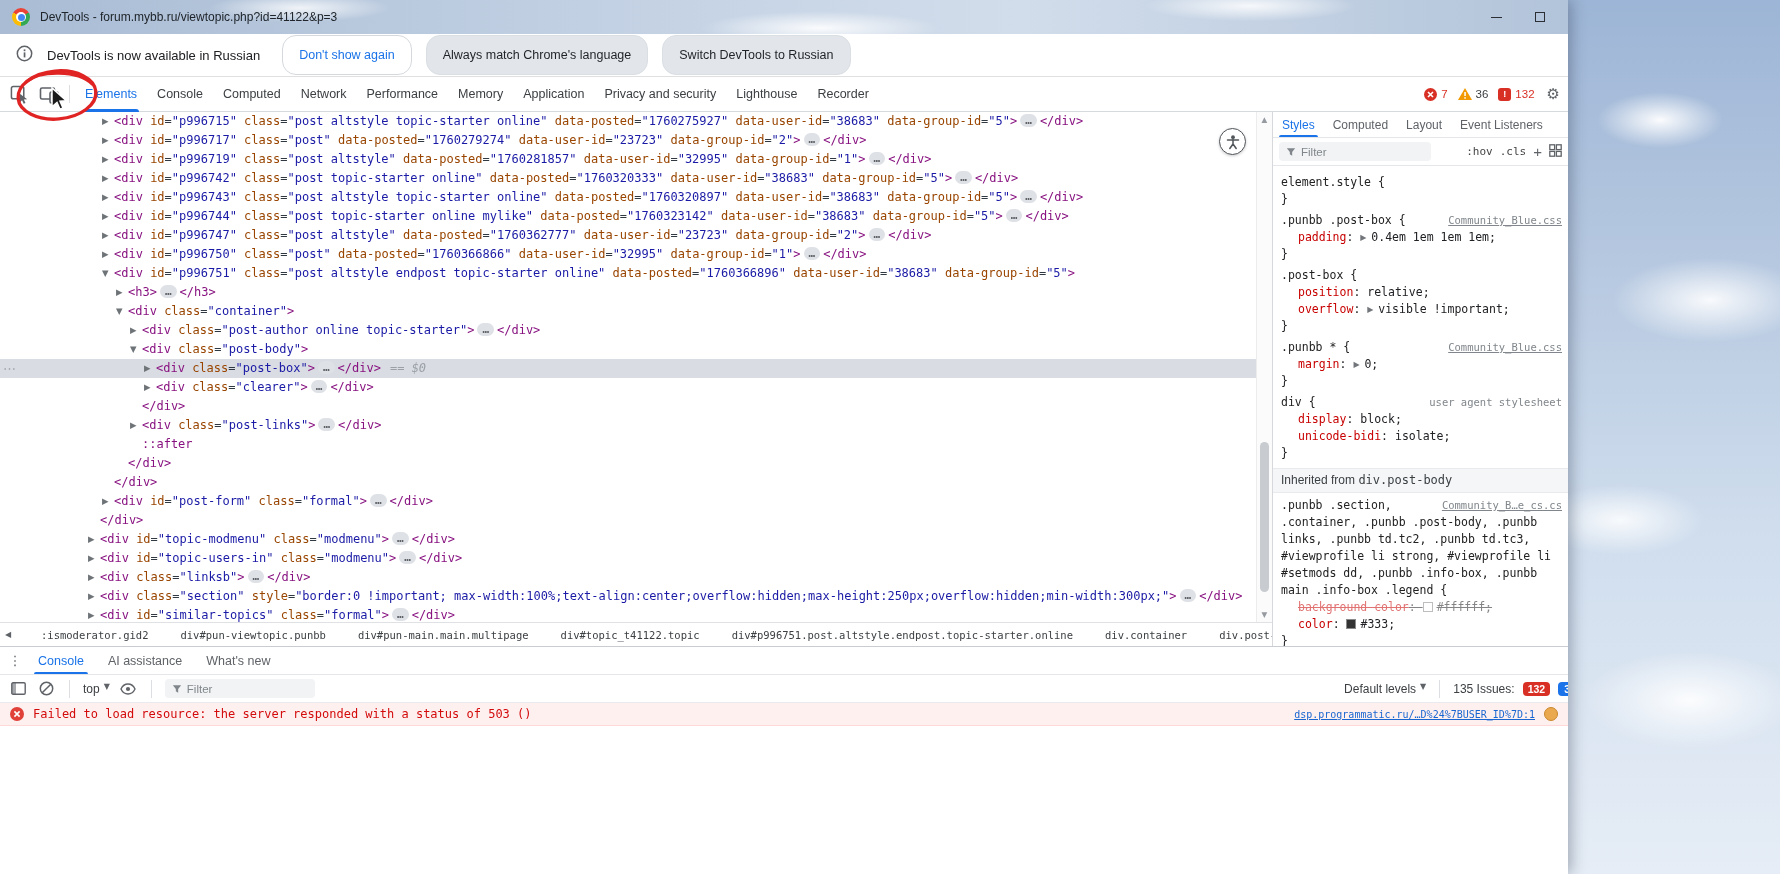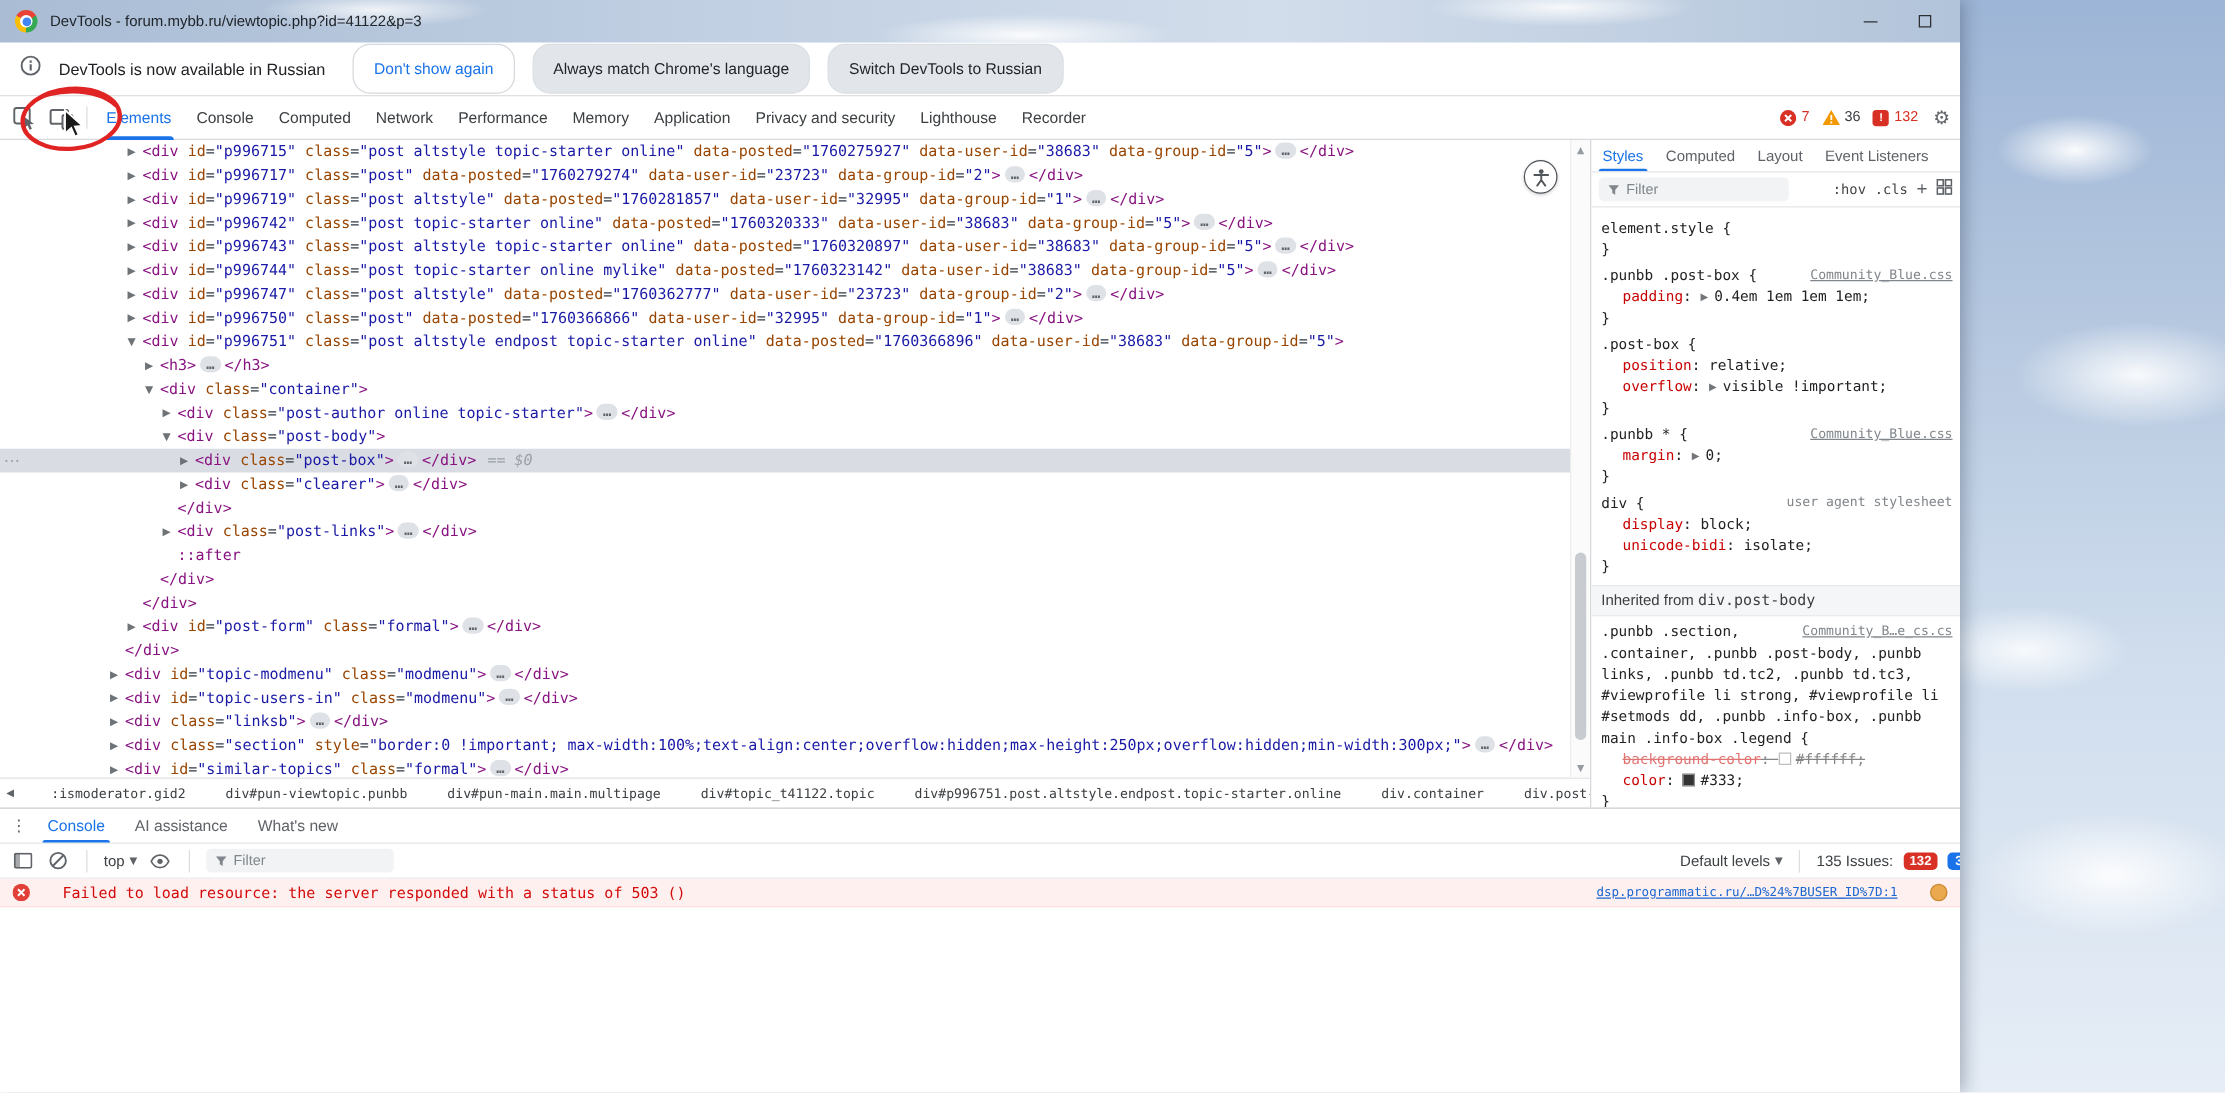"top" .ctx { align-items: center -> none }
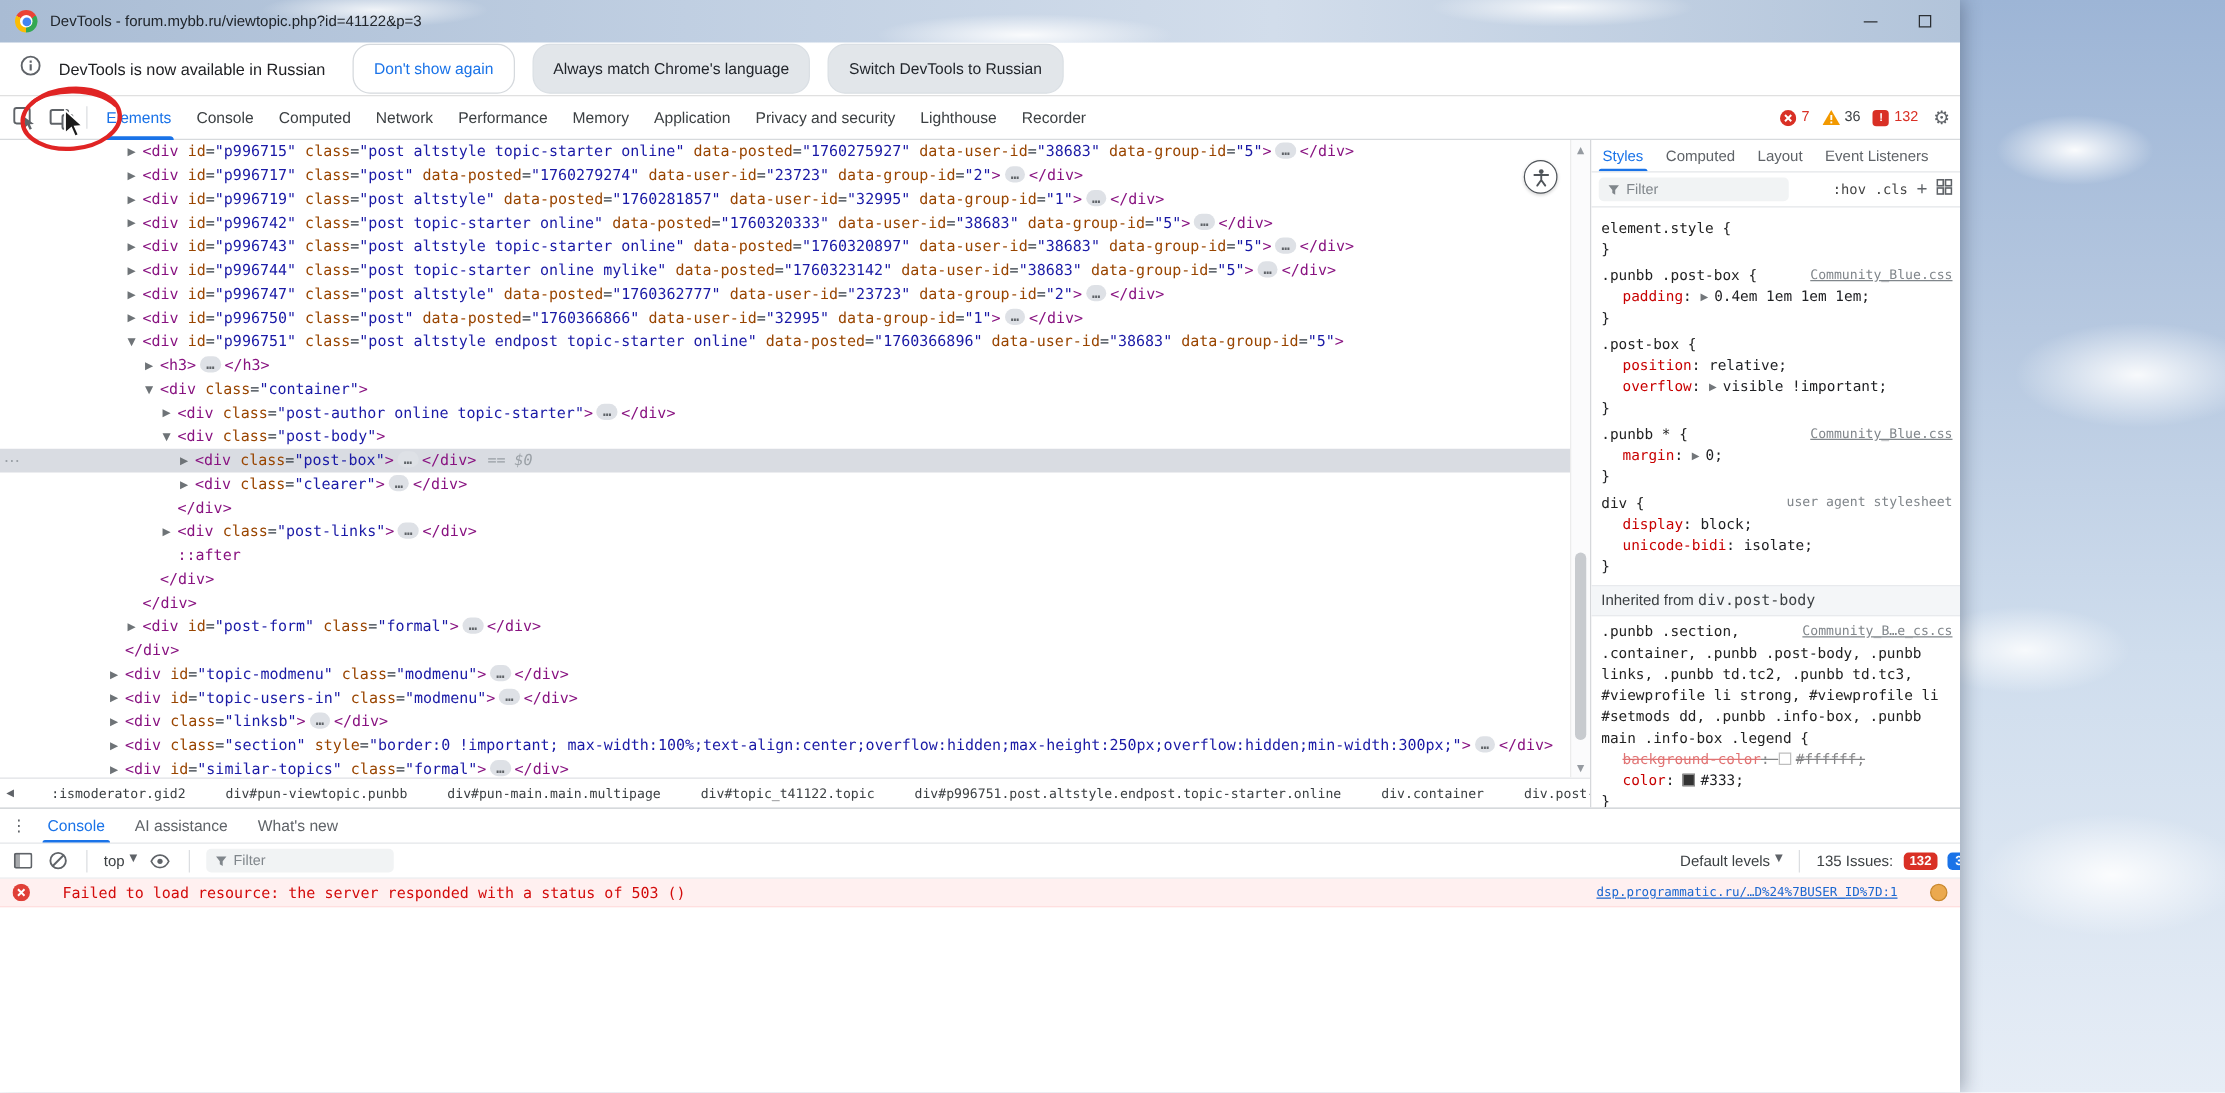"Failed to load resource: the" .errorrow { gap: 26px -> 9px }
